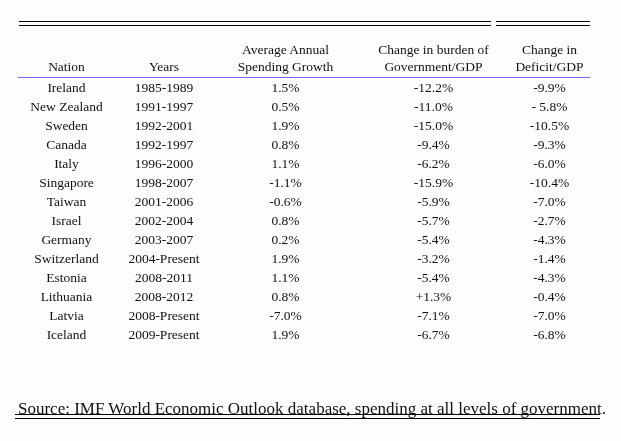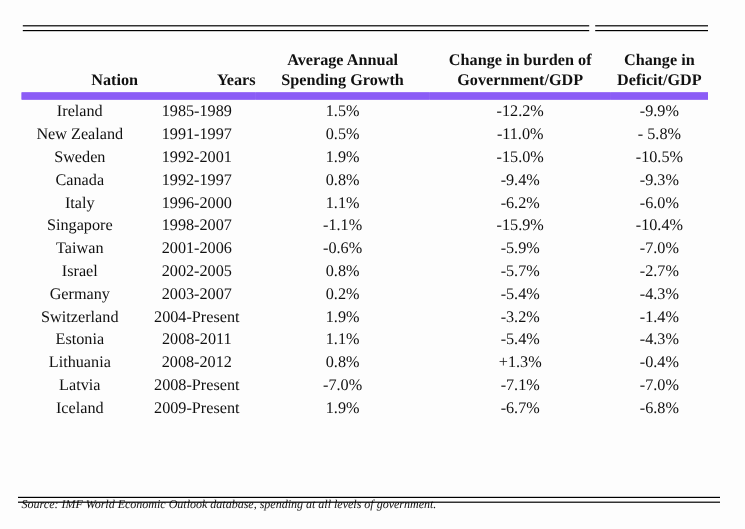"Average Annual" table.data th { border-bottom: 6px solid #8b5cf6 -> 1px solid #8b5cf6; font-weight: bold -> normal }
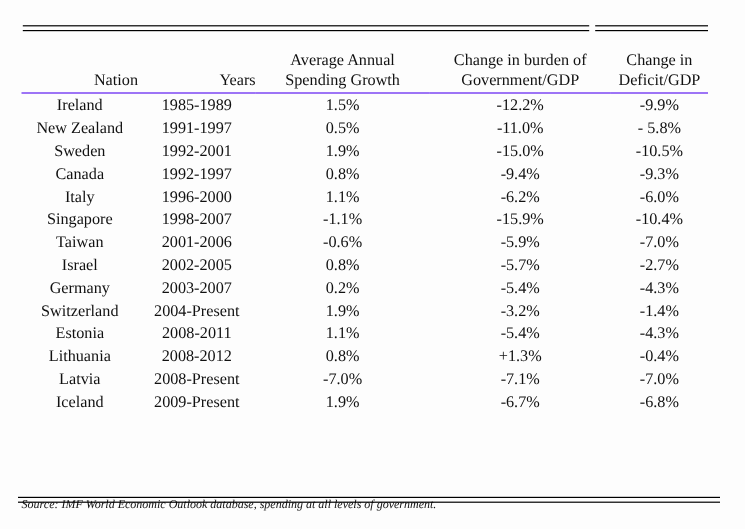"Nation" table.data th.al { text-align: right -> center }
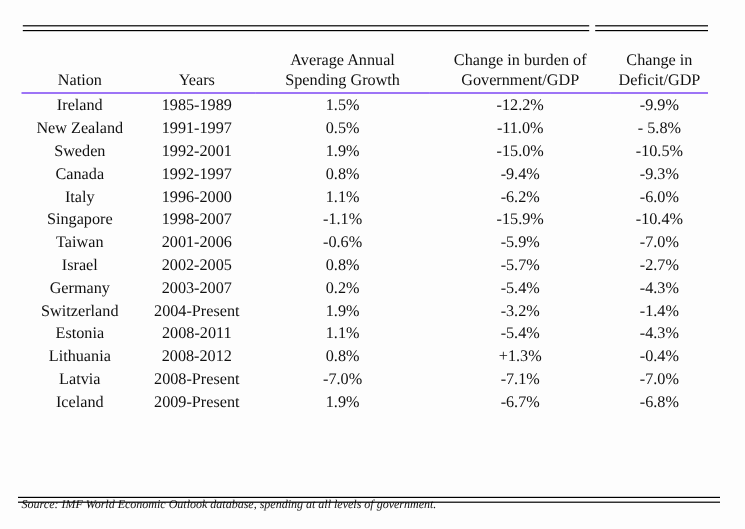"2002-2005" td { text: 2002-2005 -> 2002-2004 }
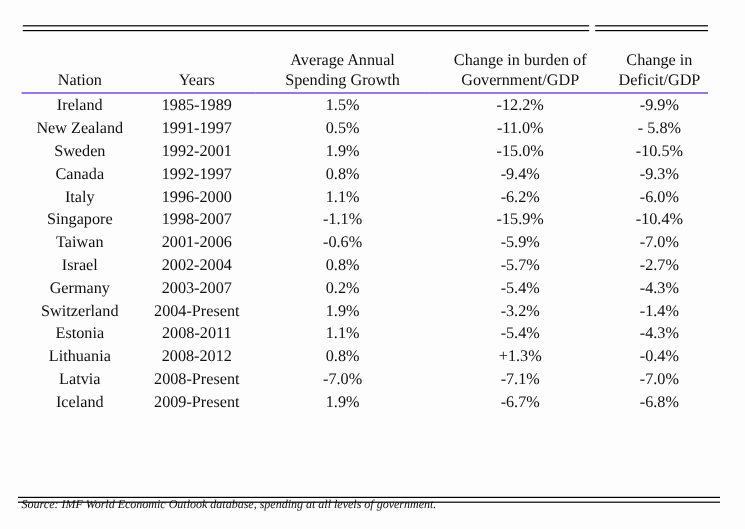"Source: IMF World Economic Outlook" .source-note { font-size: 10px -> 17px; font-style: italic -> none; top: 412px -> 400px }
